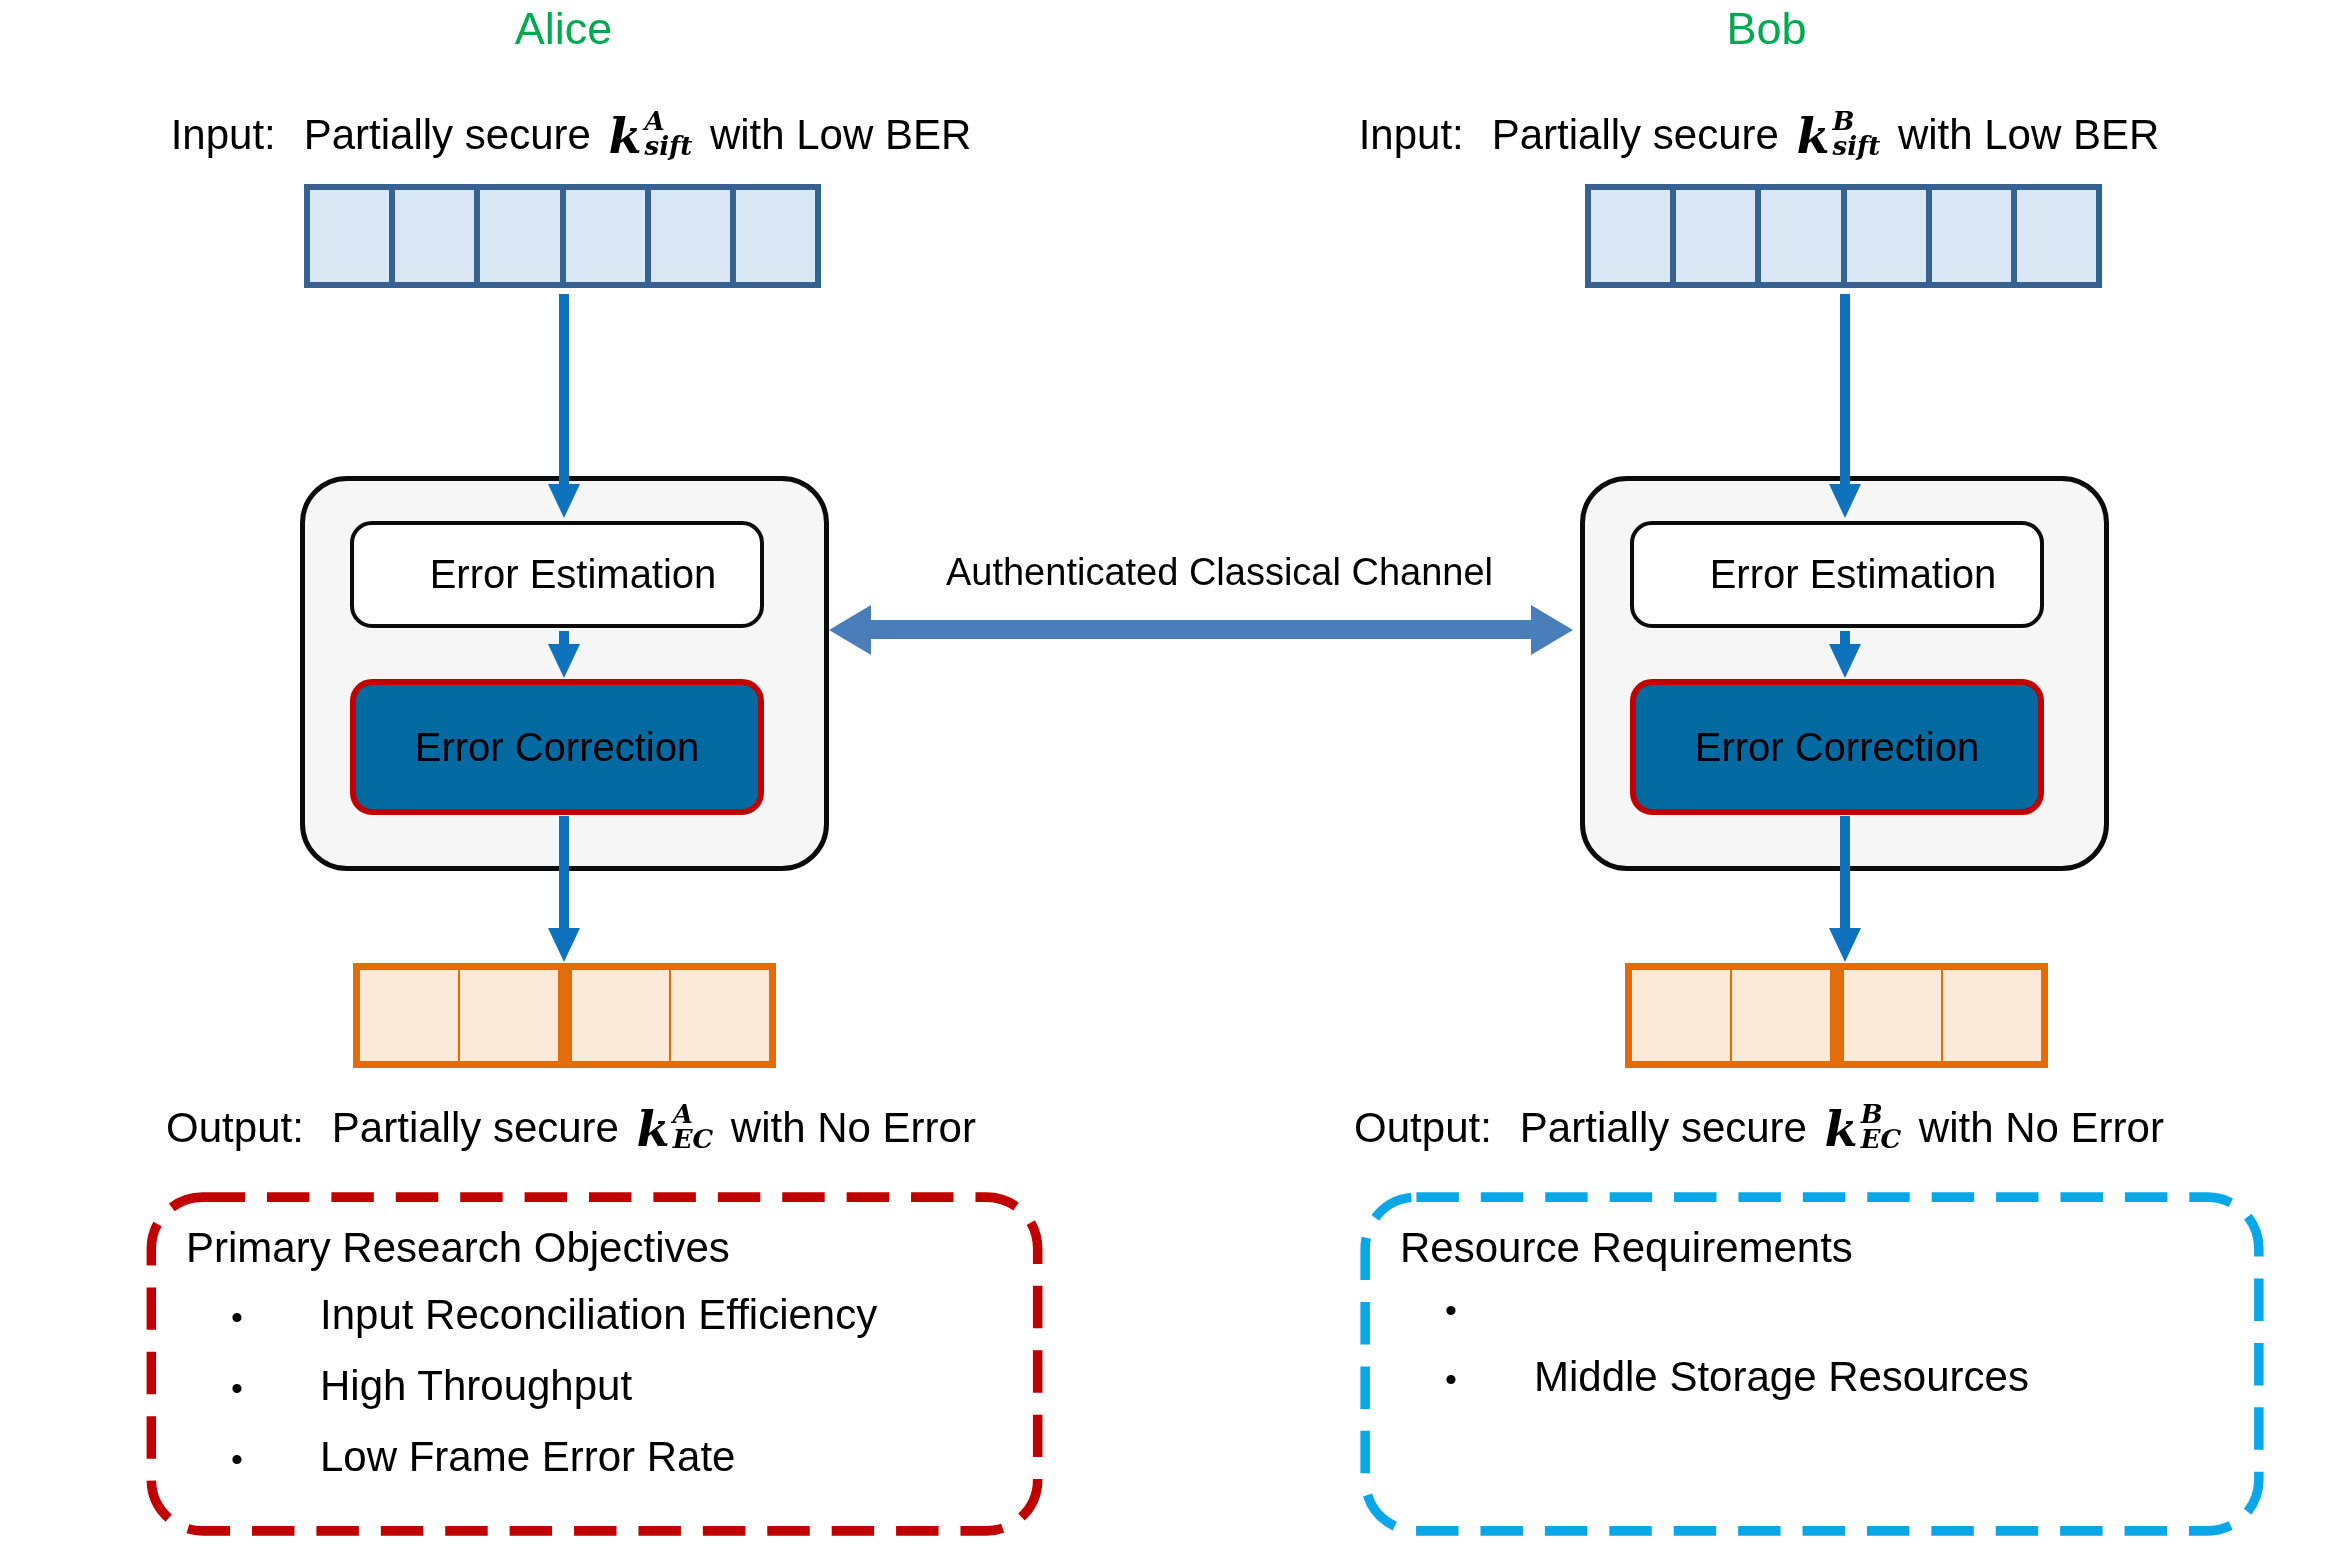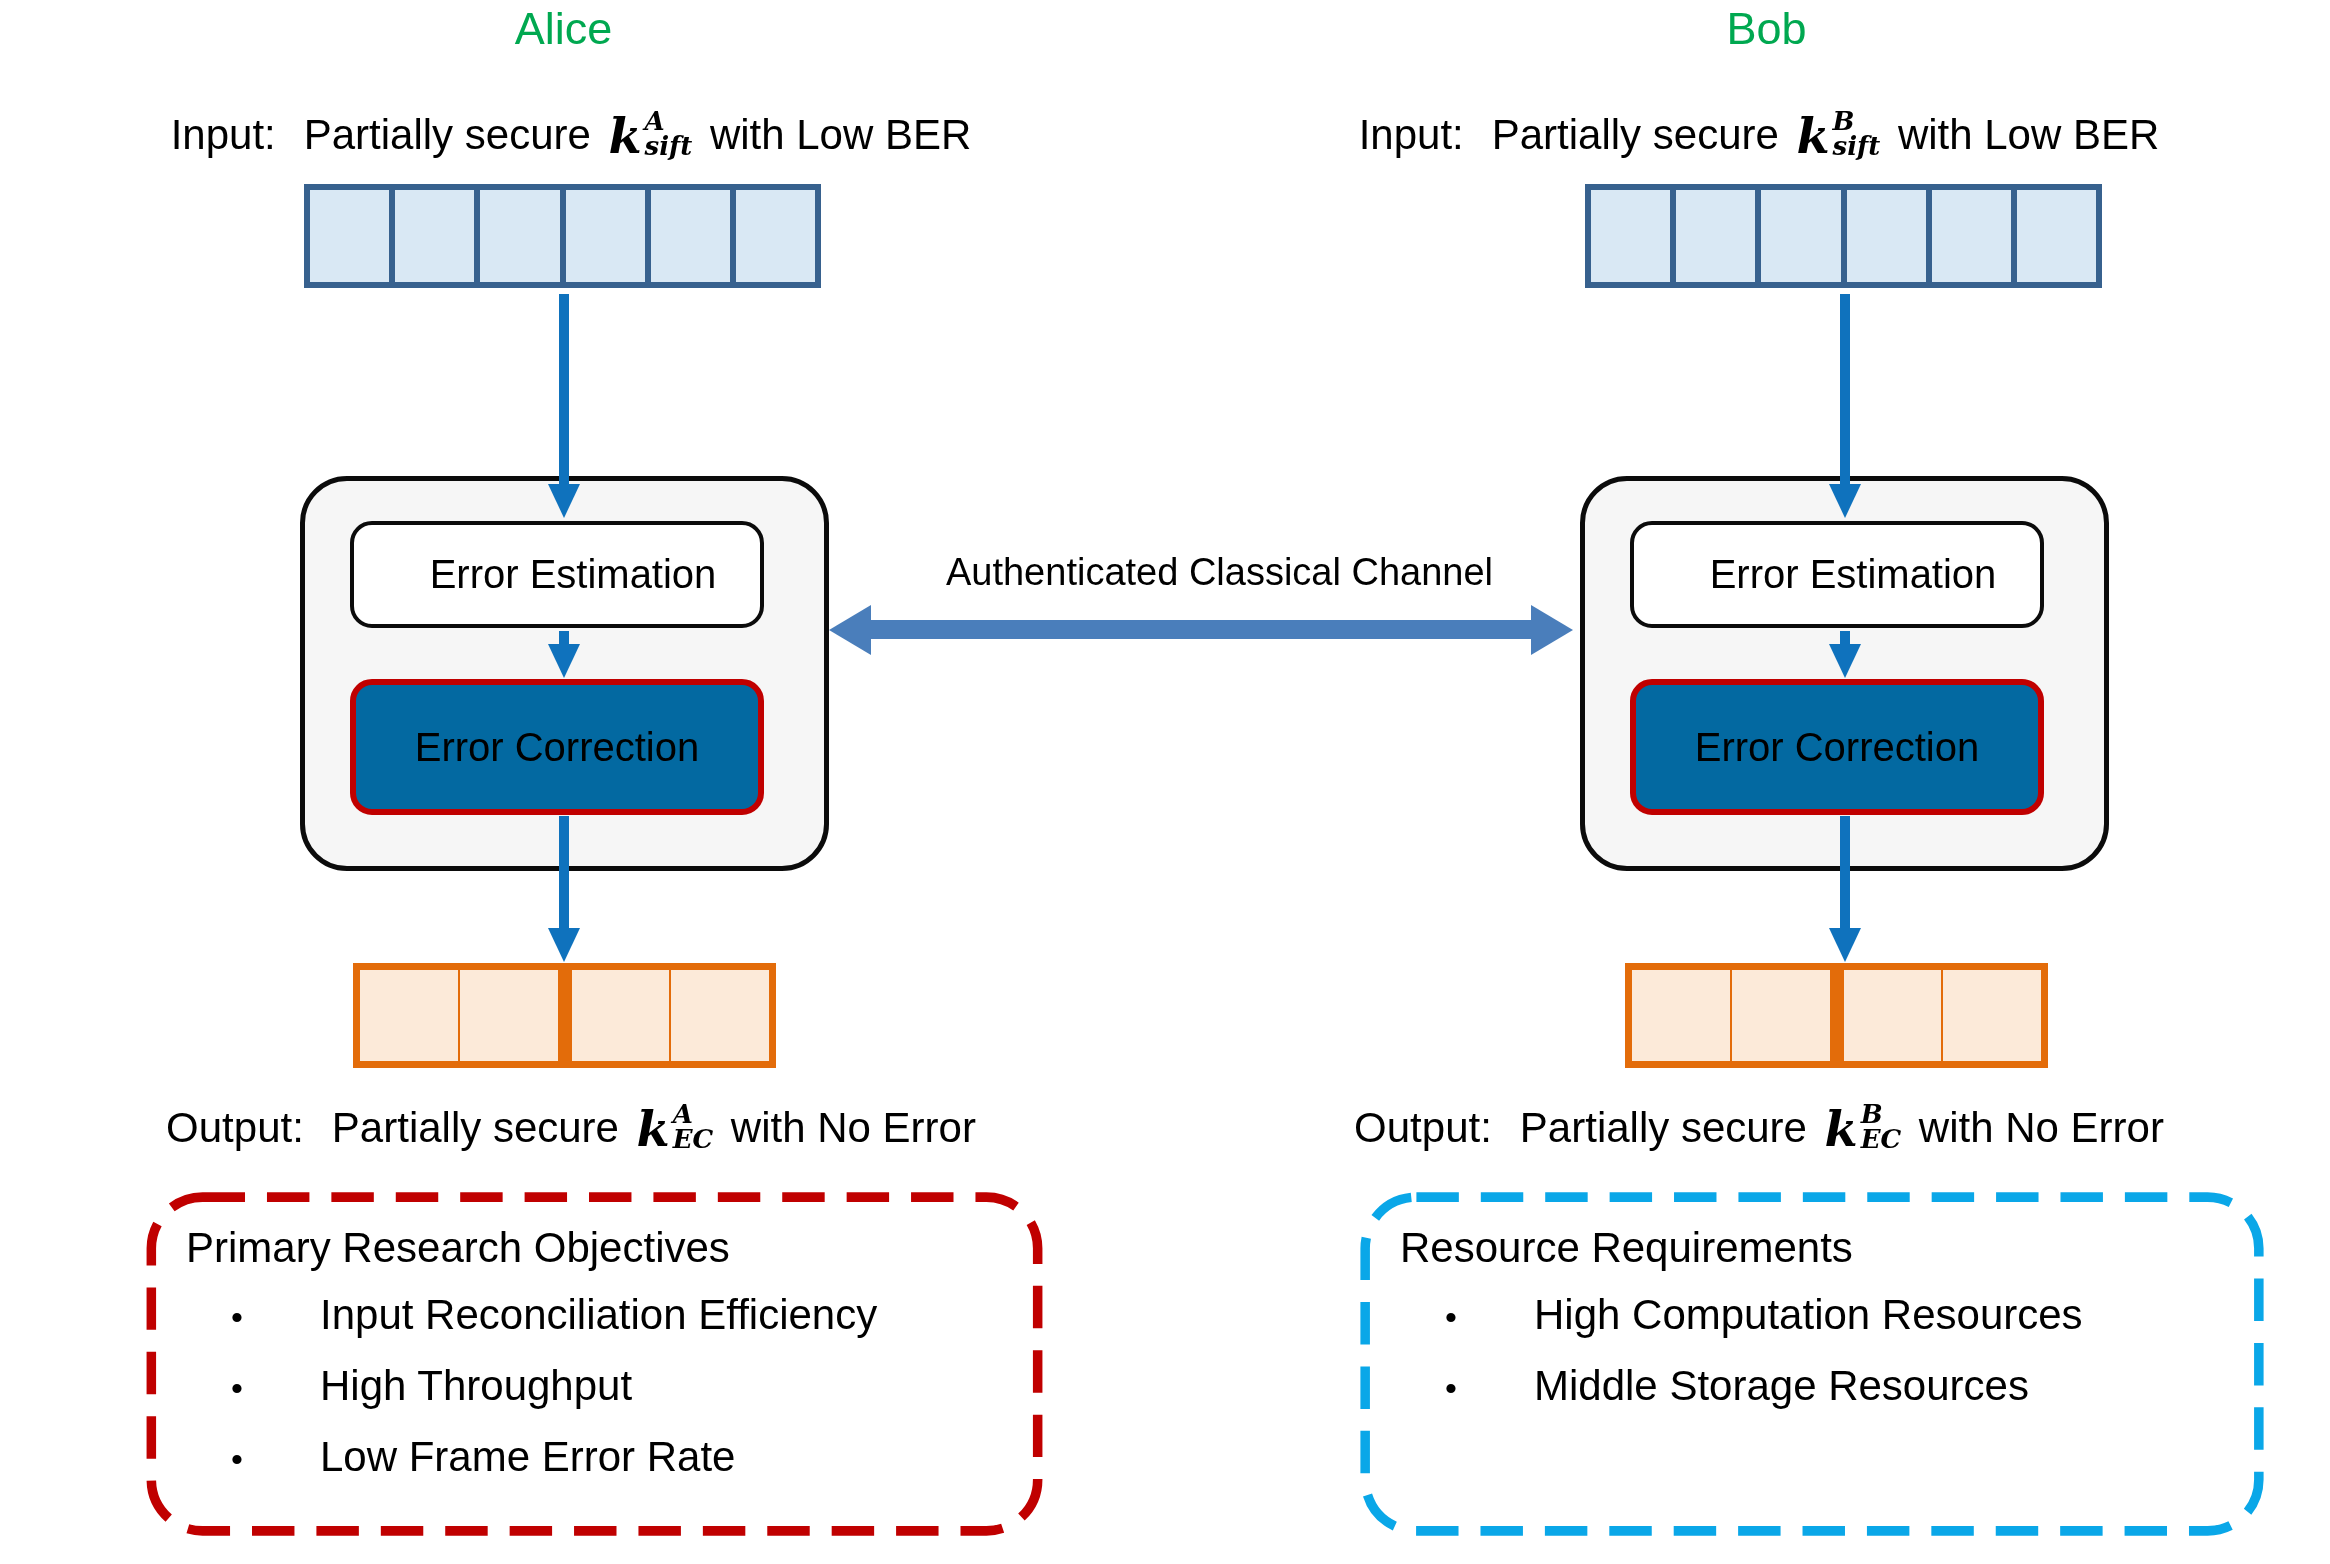"High Computation Resources" span { html: <span>High Computation Resources</span> -> none }
